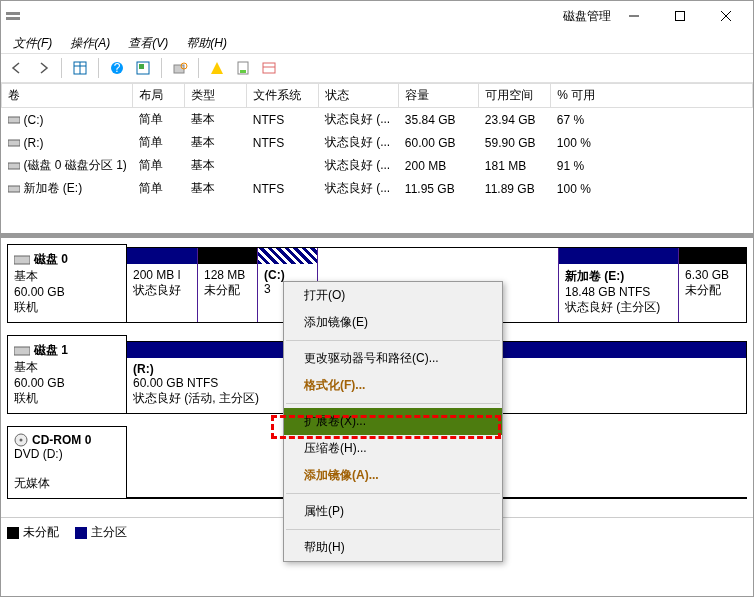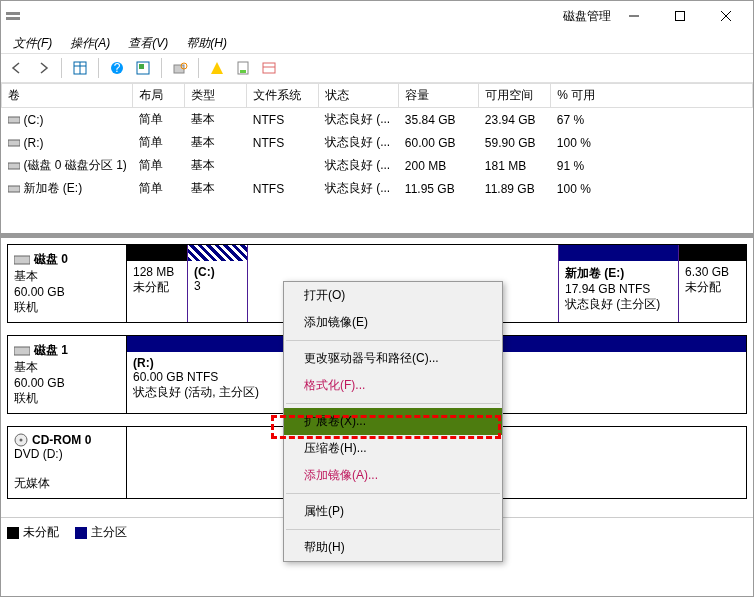"磁盘 0" .disk-row { align-items: none -> flex-end }
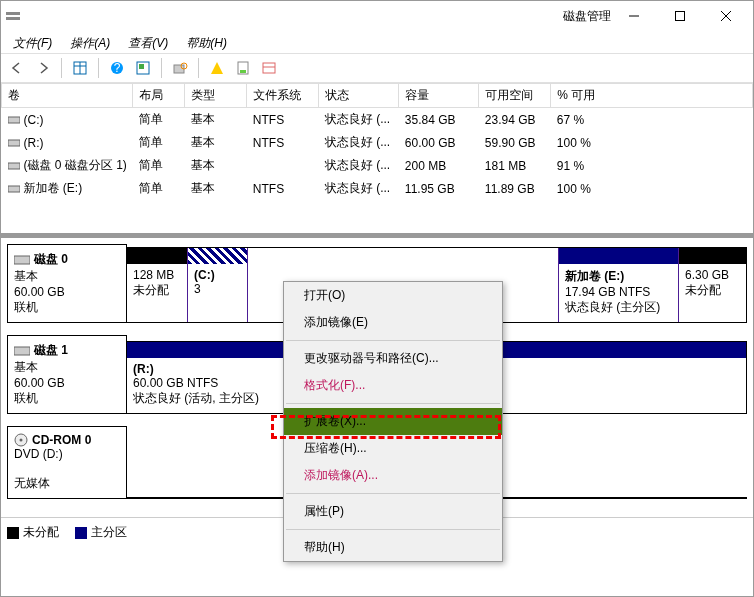"200 MB l" div.partition { html: none -> <div> <div></div> <div>200 MB l</div> <div>状态良好</div> </div> }
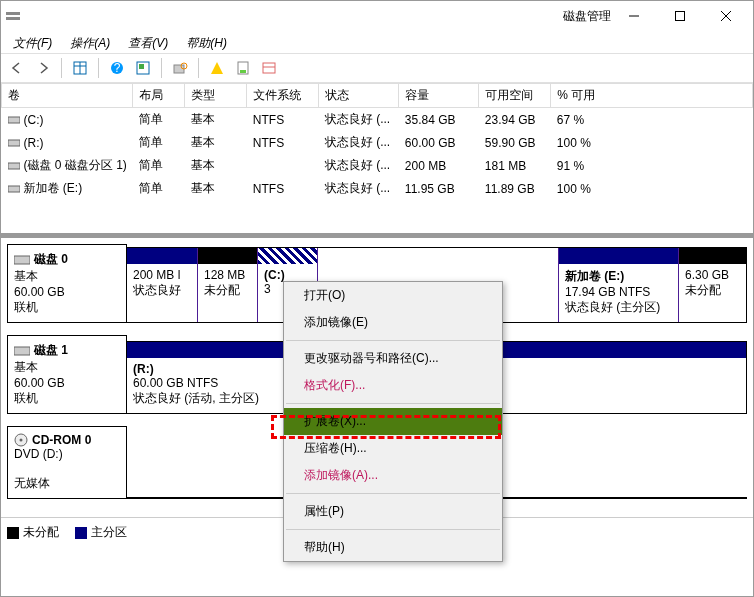"17.94 GB NTFS" div { text: 17.94 -> 18.48 }
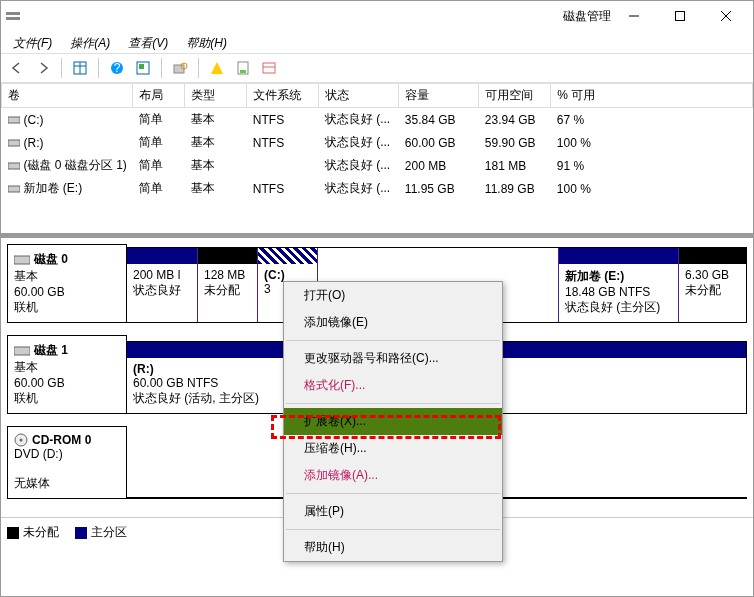"格式化(F)..." .ctx-item.disabled { color: #be185d -> #a16207; font-weight: none -> bold }
